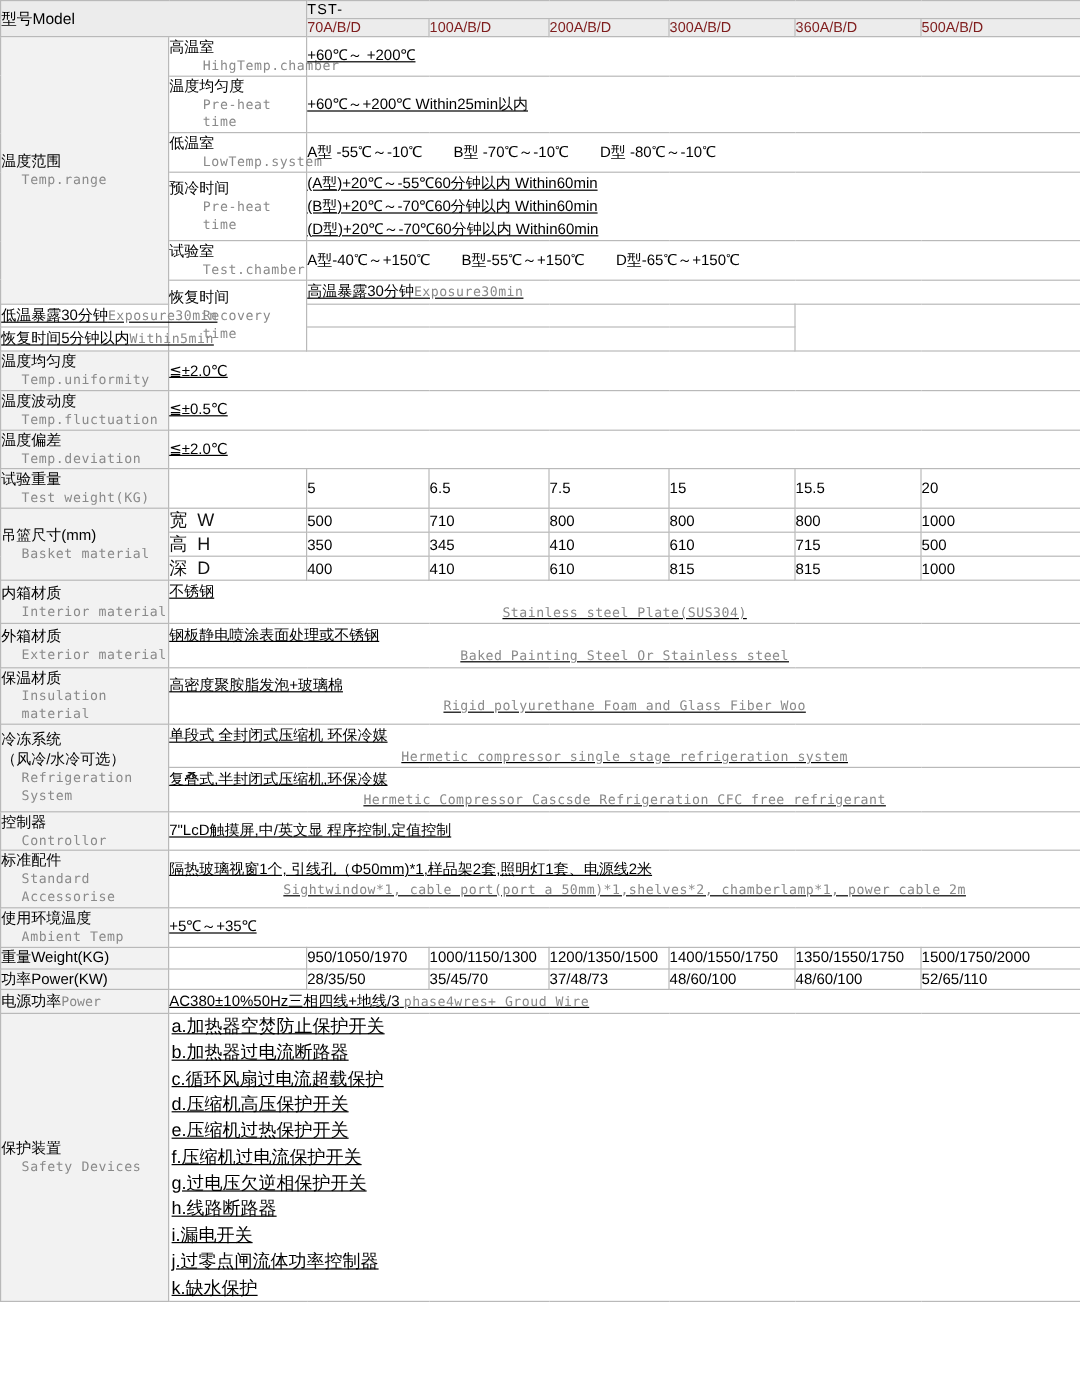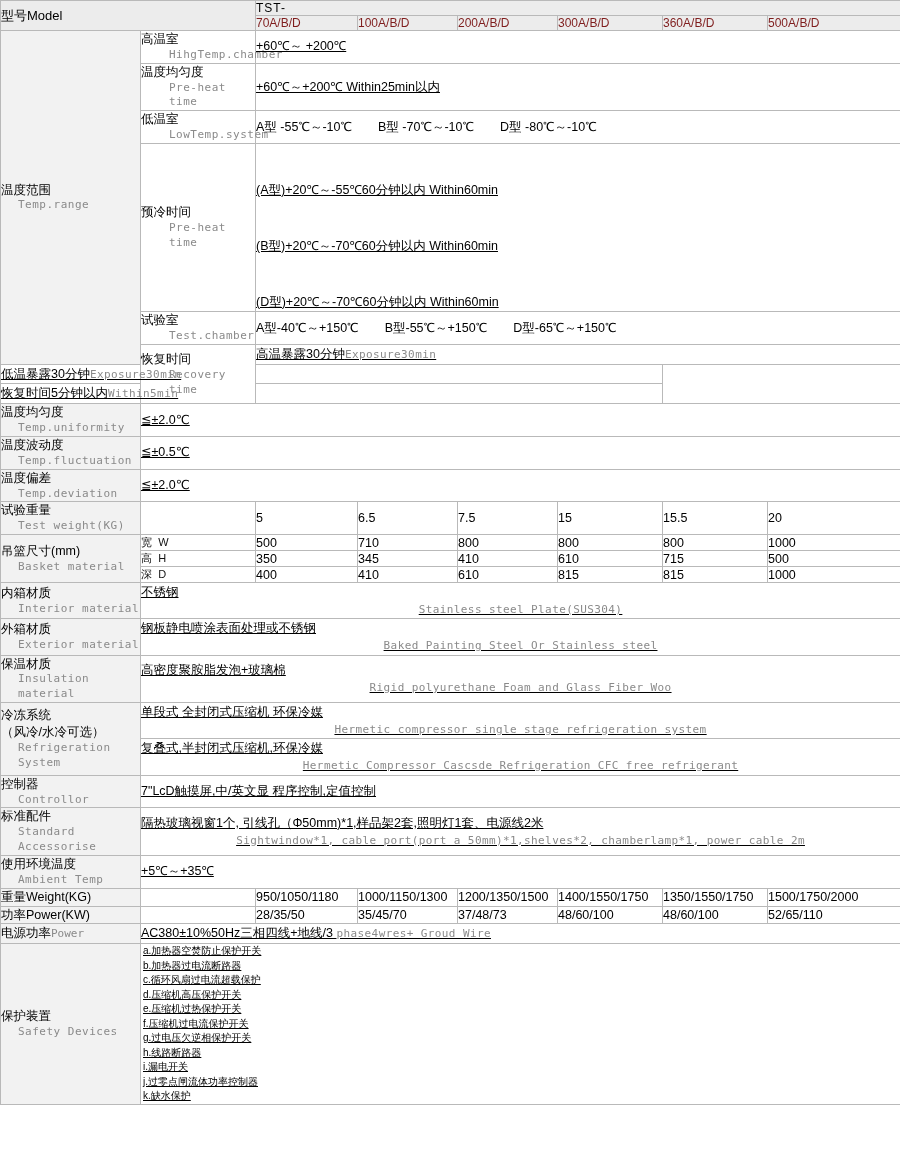"(A型)+20℃～-55℃60分钟以内 Within60min" .multiline div { margin-top: 37px -> none }
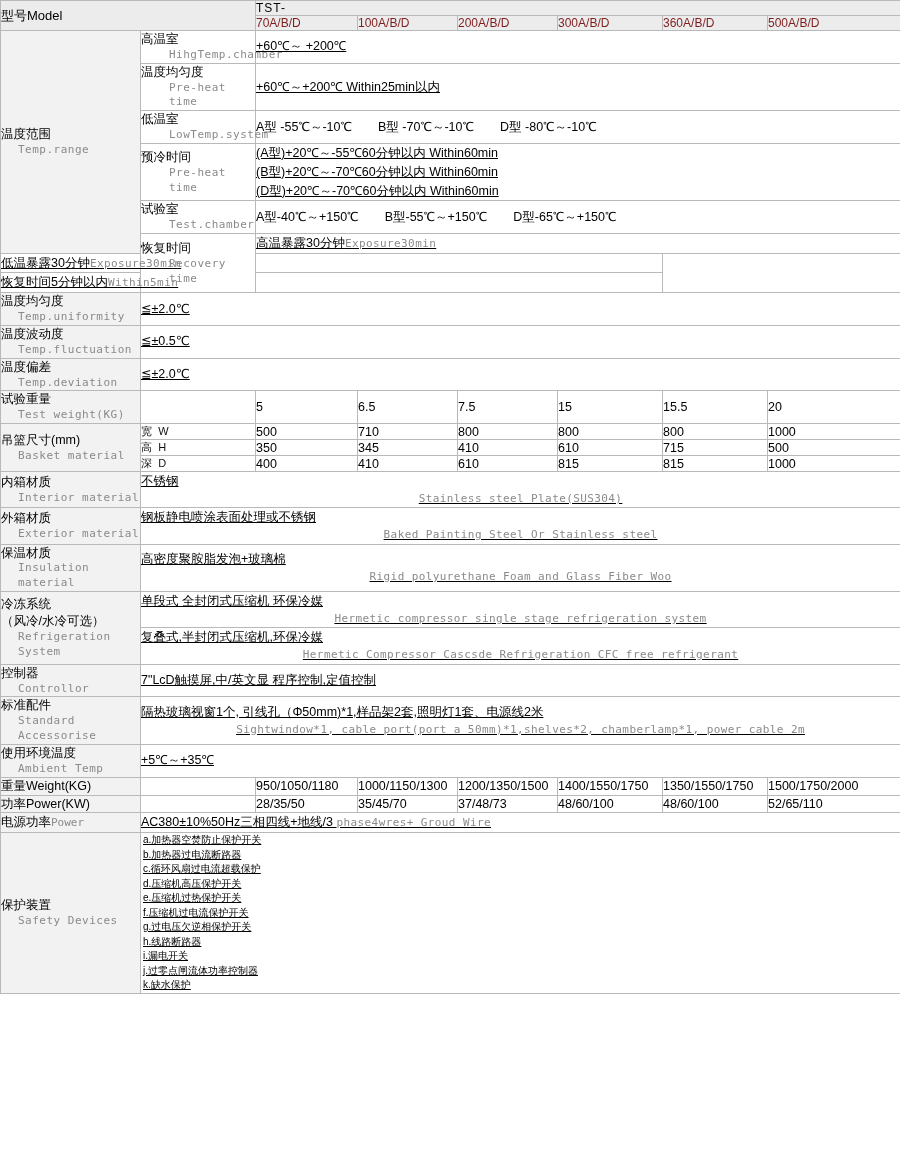"宽 W" .dim-label { font-size: 11px -> 15px }
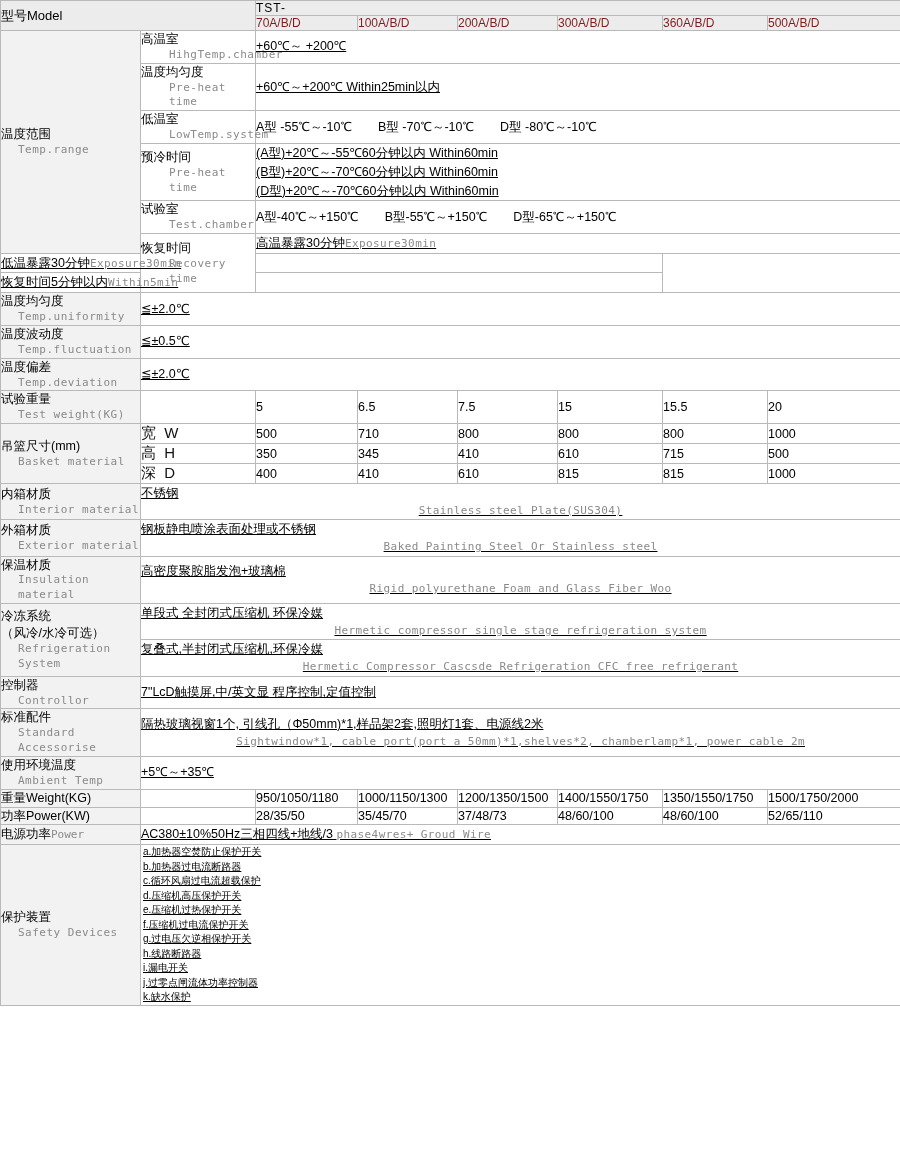"950/1050/1180" td.num { text: 950/1050/1180 -> 950/1050/1970 }
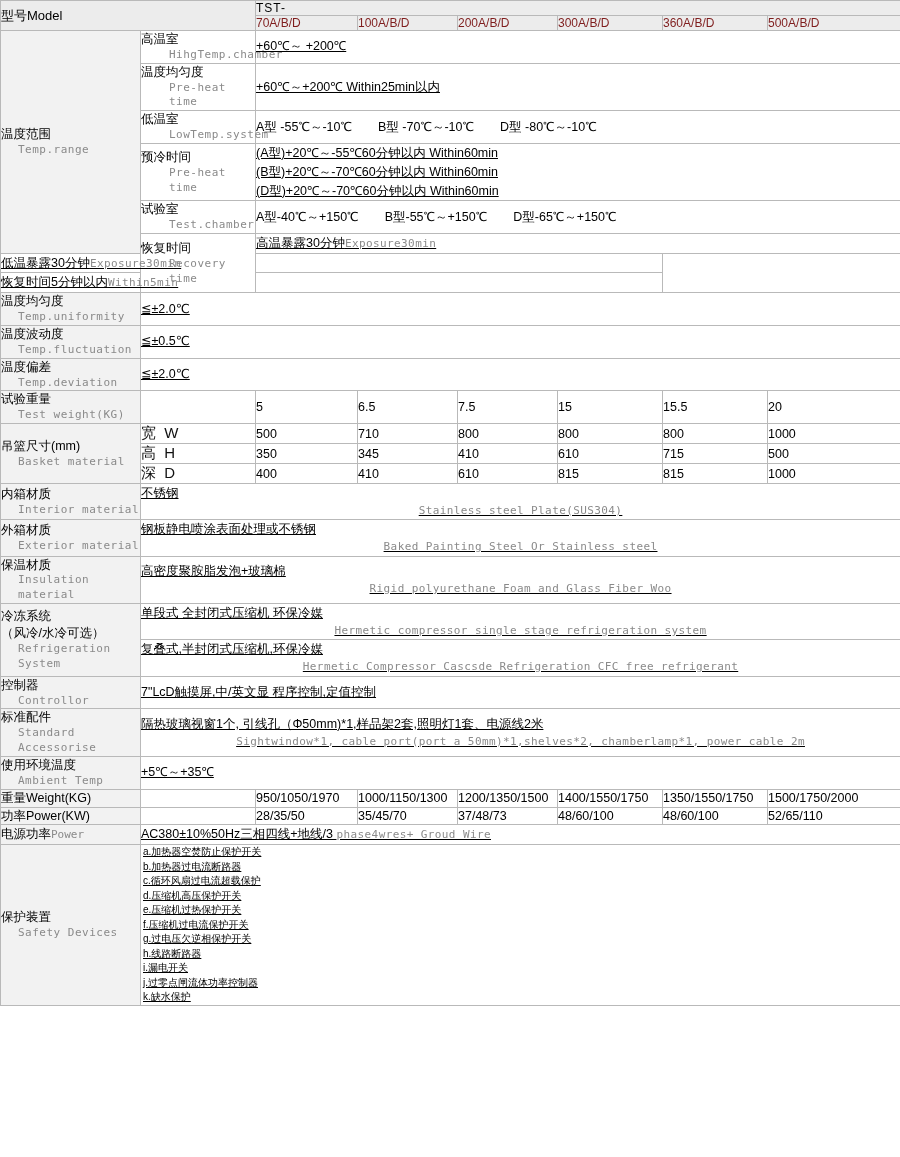"a.加热器空焚防止保护开关" .list-item { font-size: 10px -> 15px }
